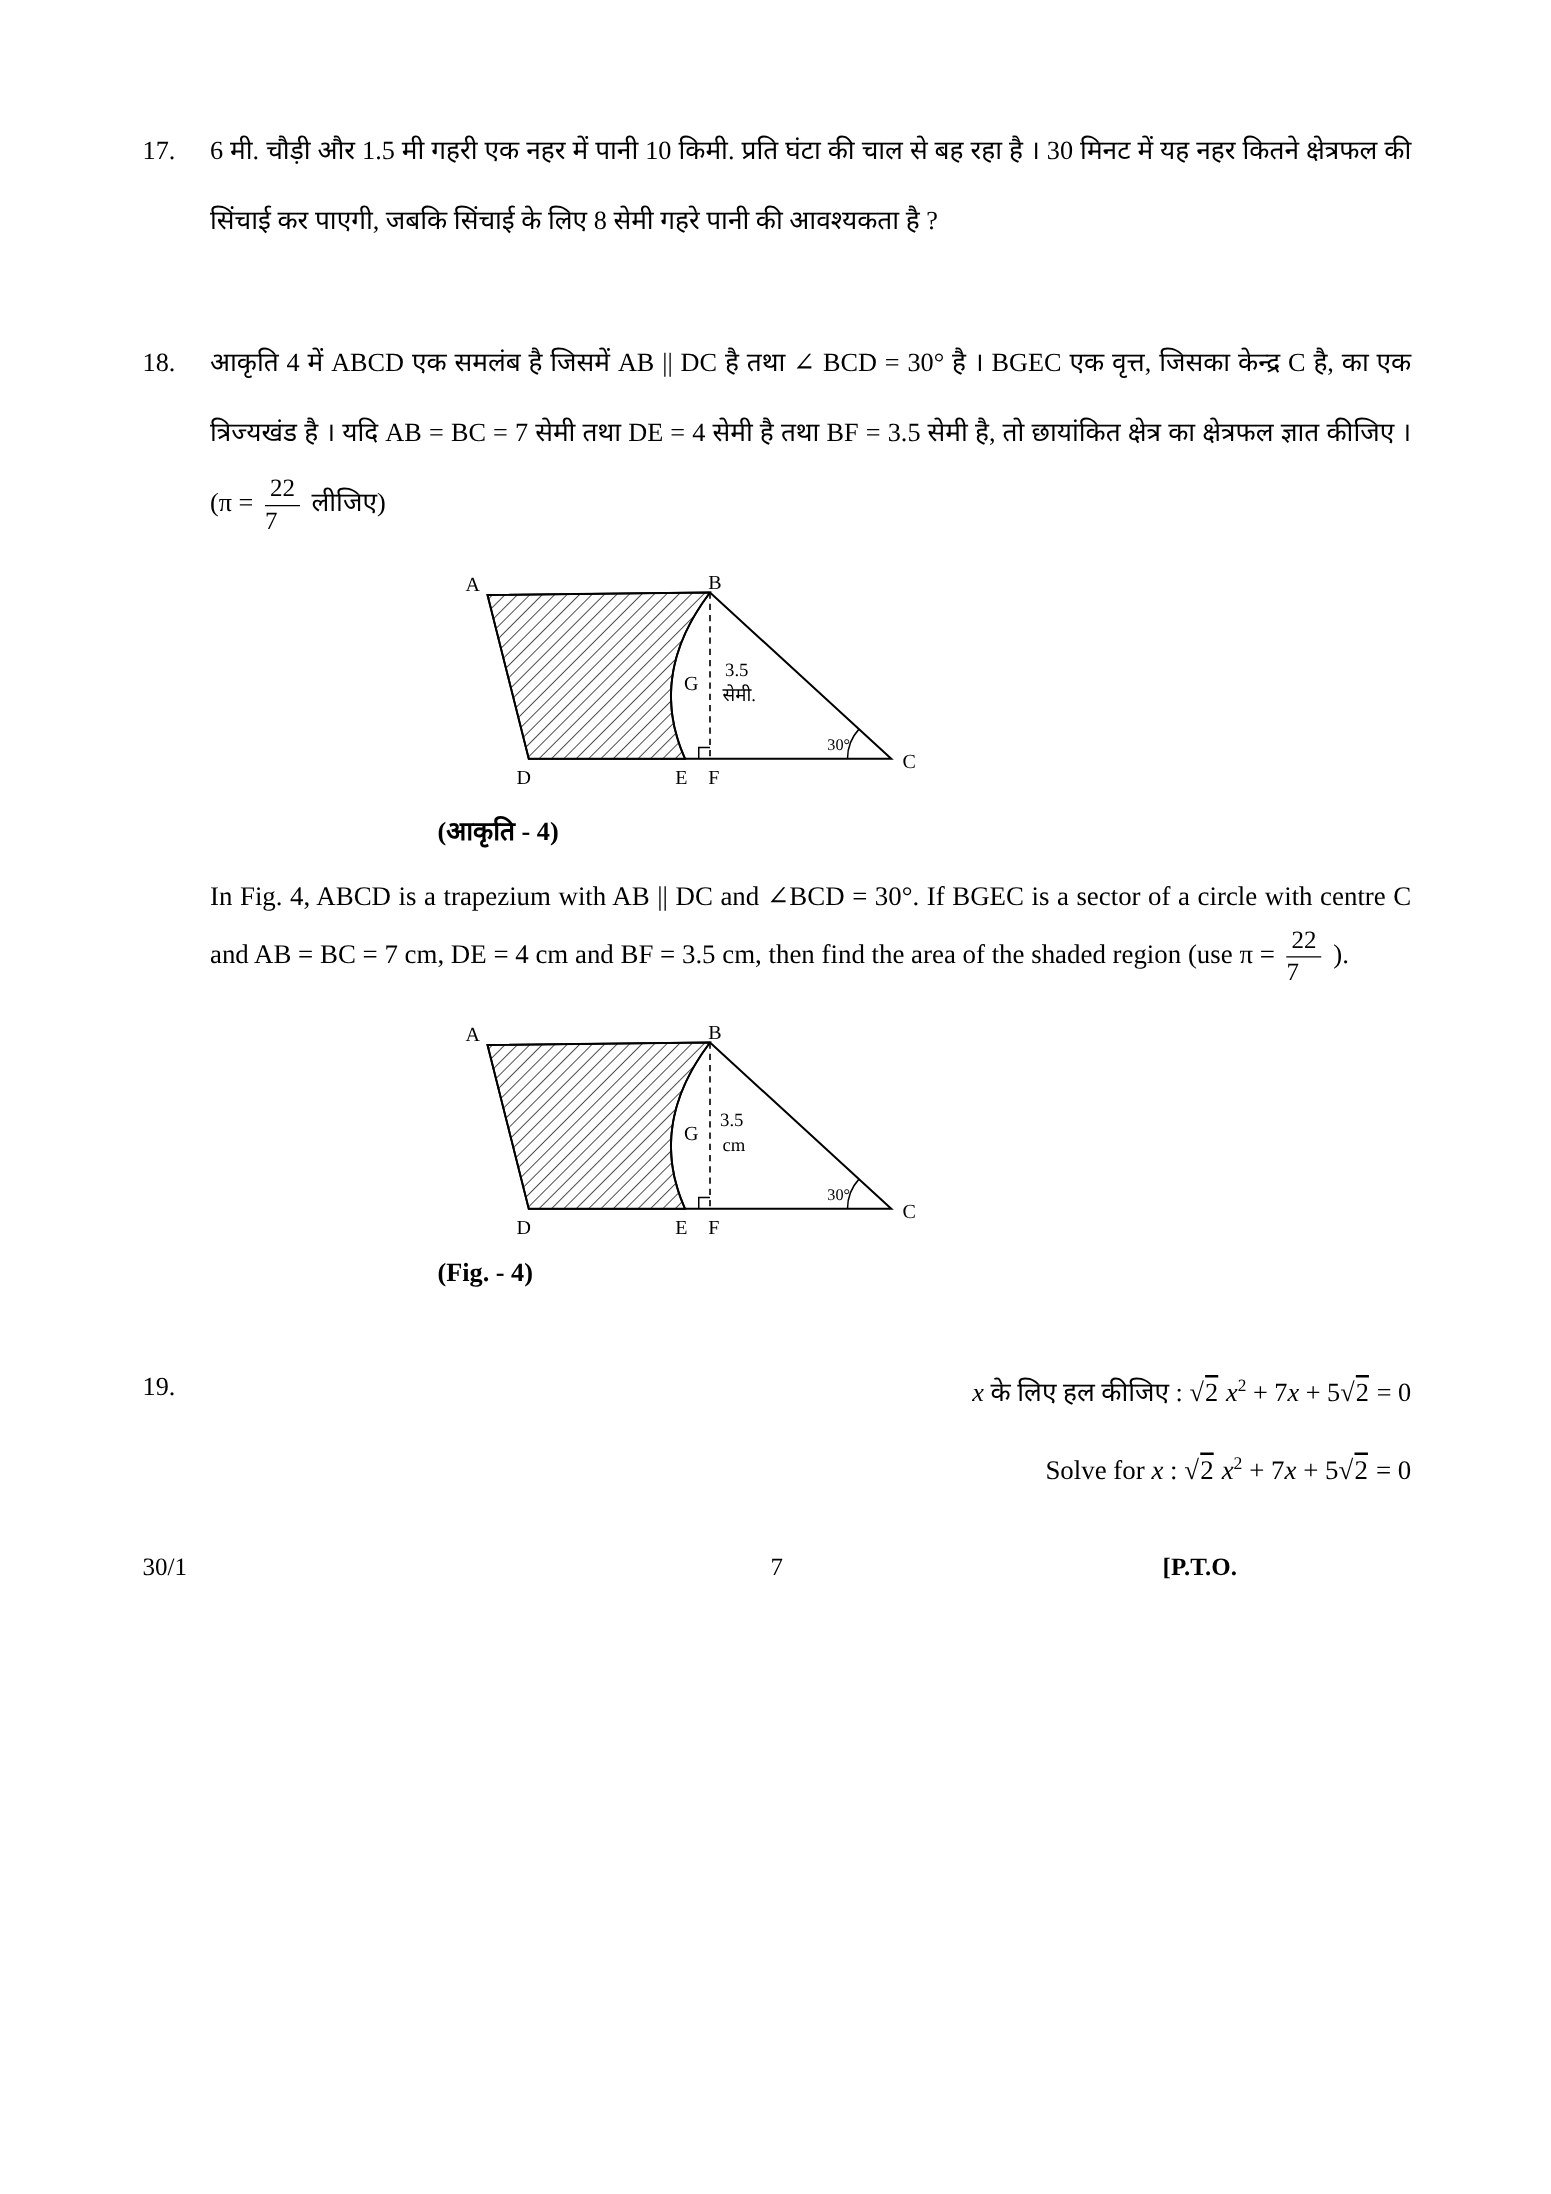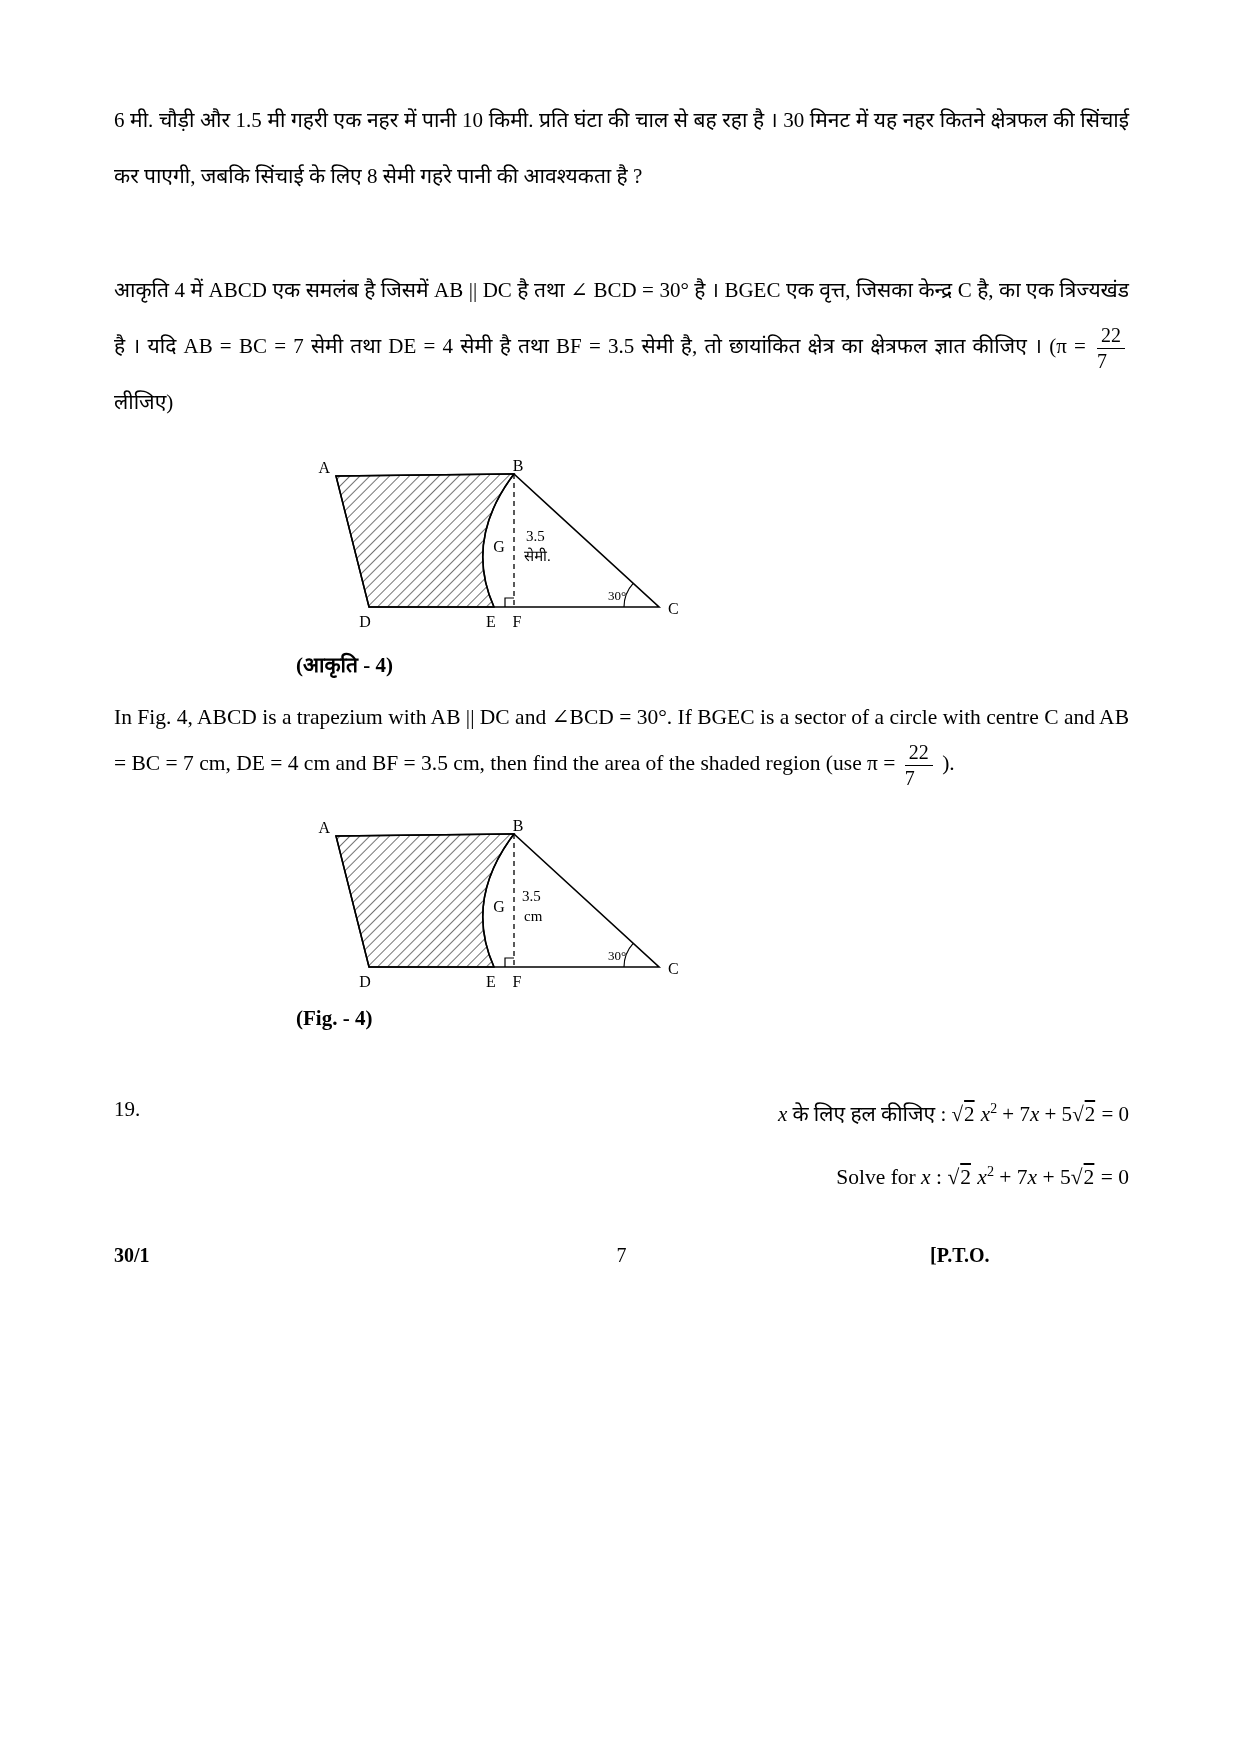"17." div.qnum { html: none -> <div>17.</div> }
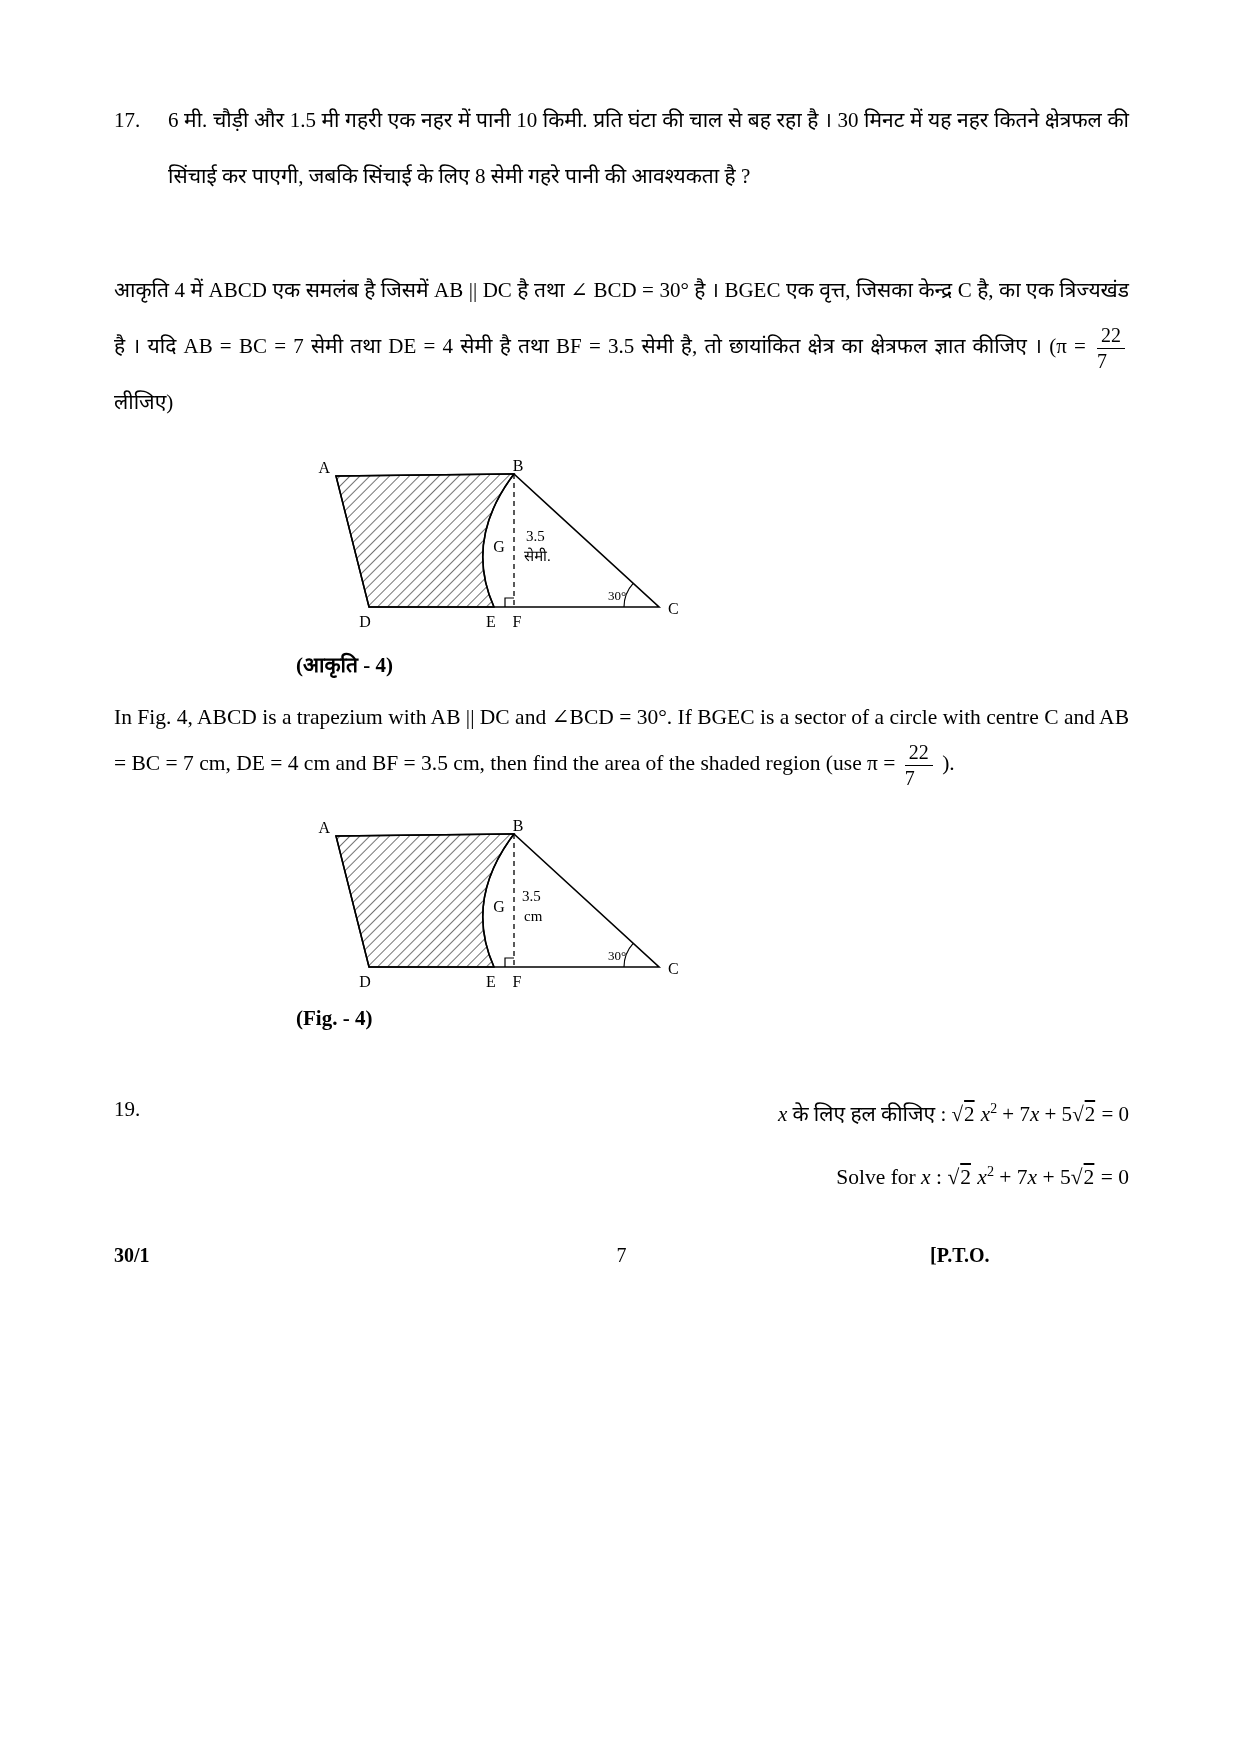"18." div.qnum { html: none -> <div>18.</div> }
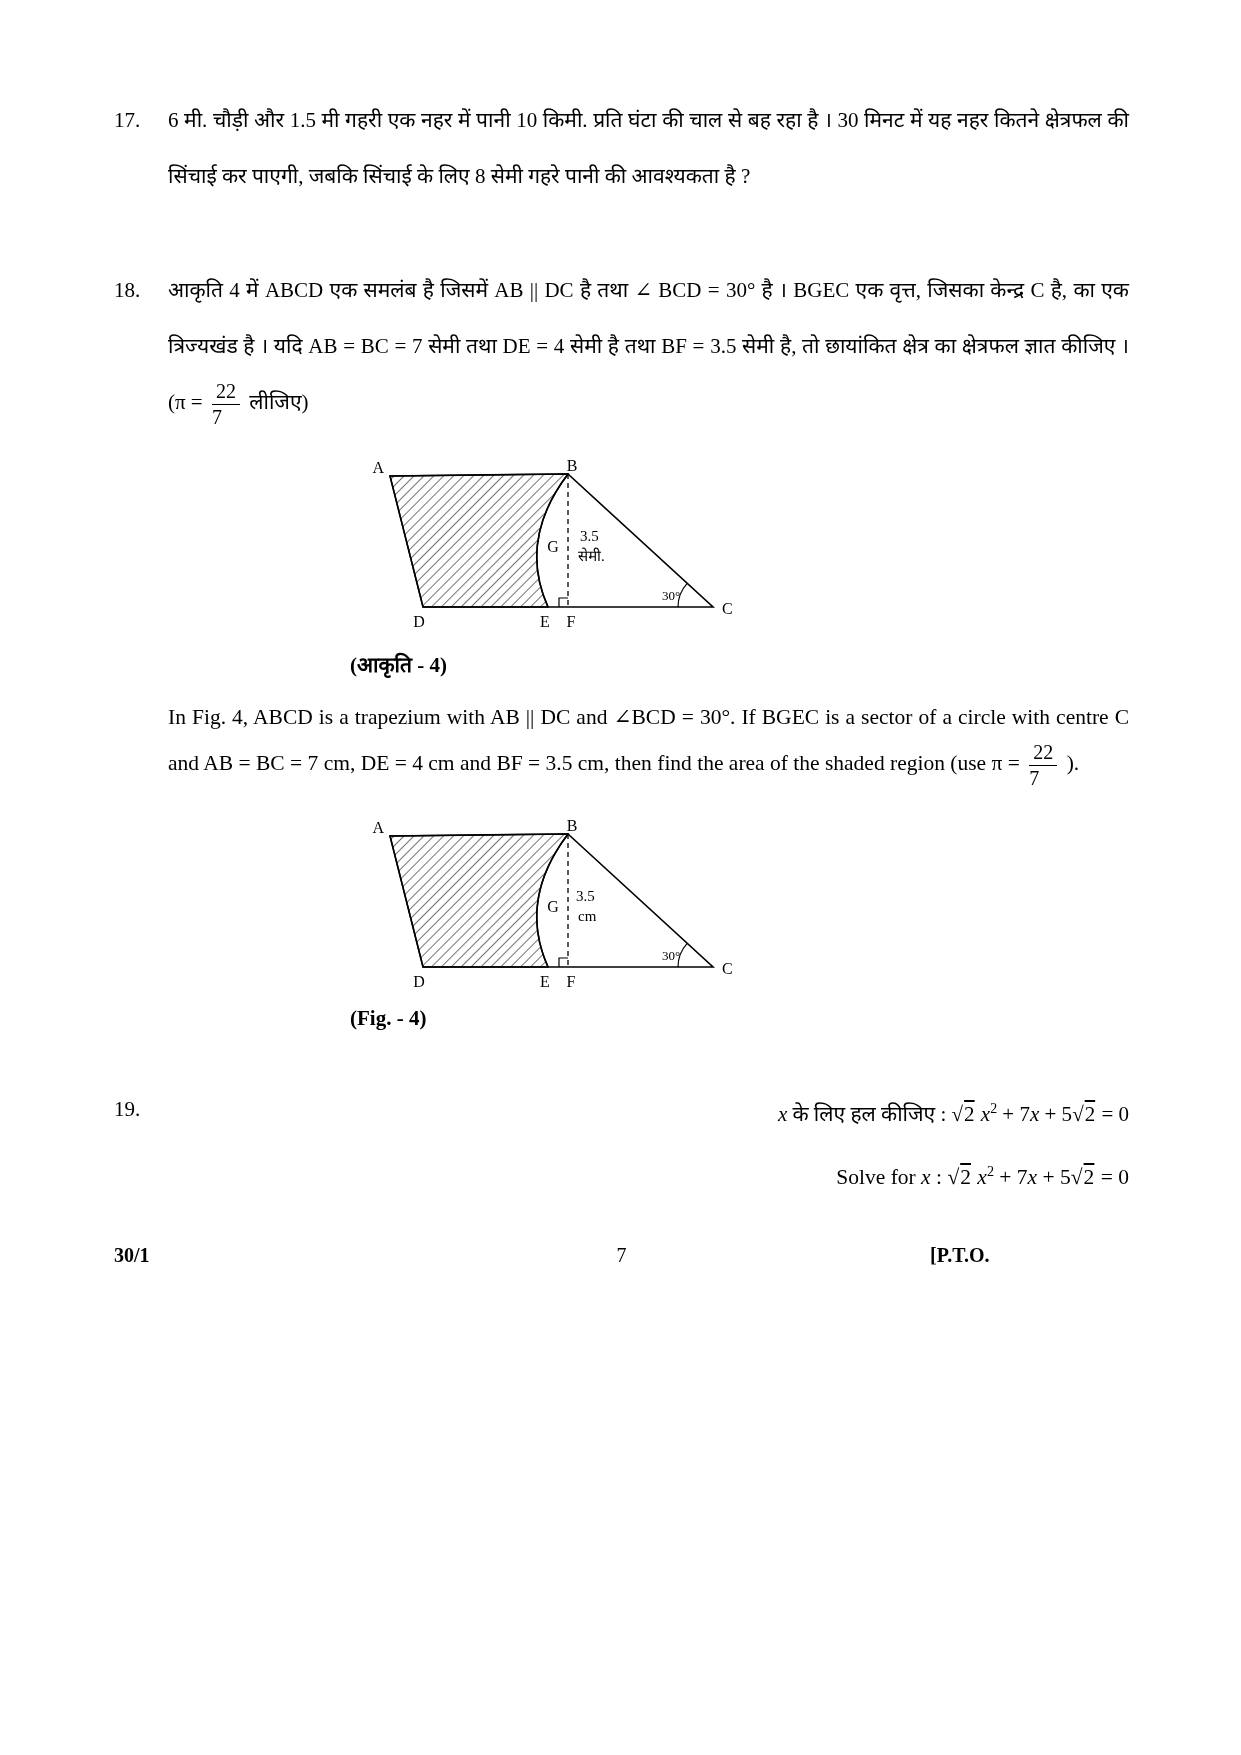"30/1" .footer .f-left { font-weight: bold -> normal }
